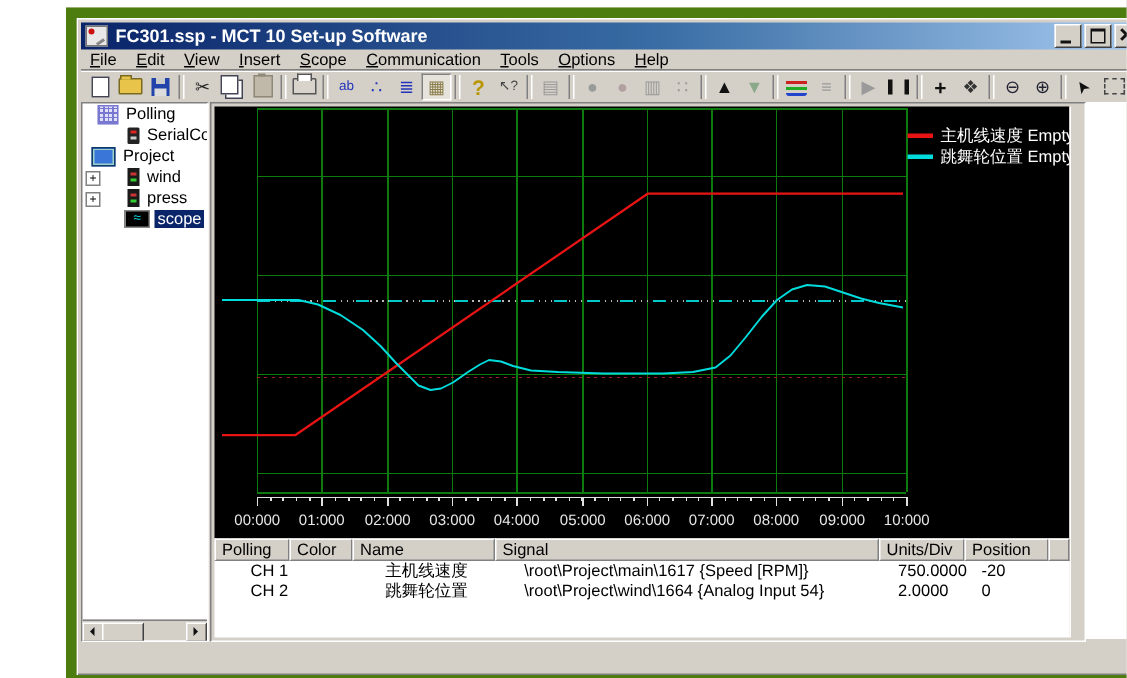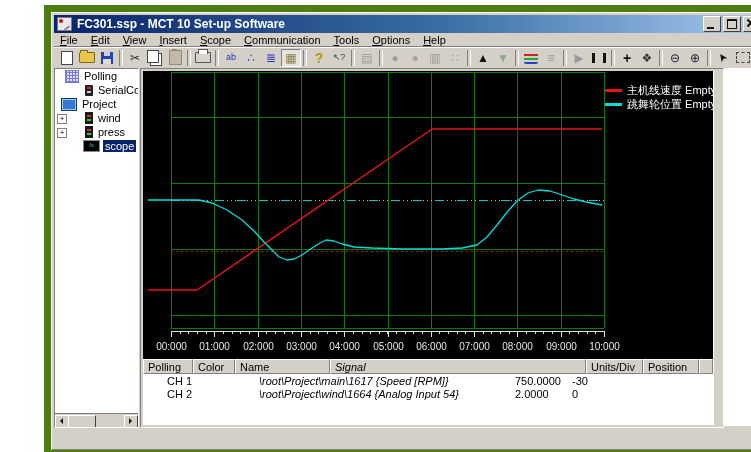"Signal" .c3 { font-style: italic -> none }
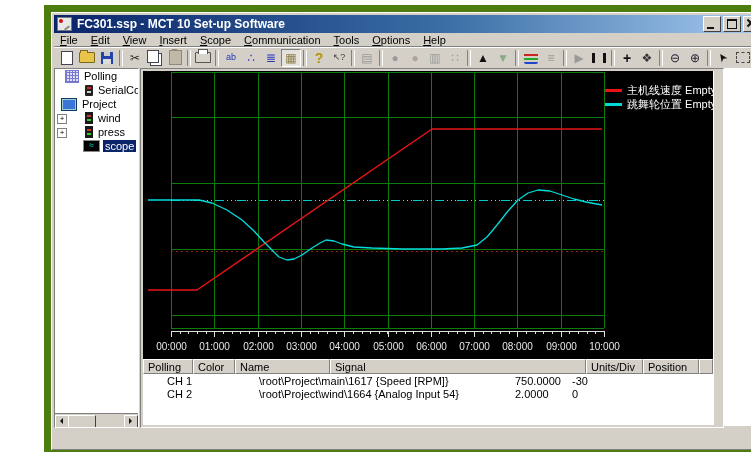"主机线速度" span.td { html: none -> <span>主机线速度</span> }
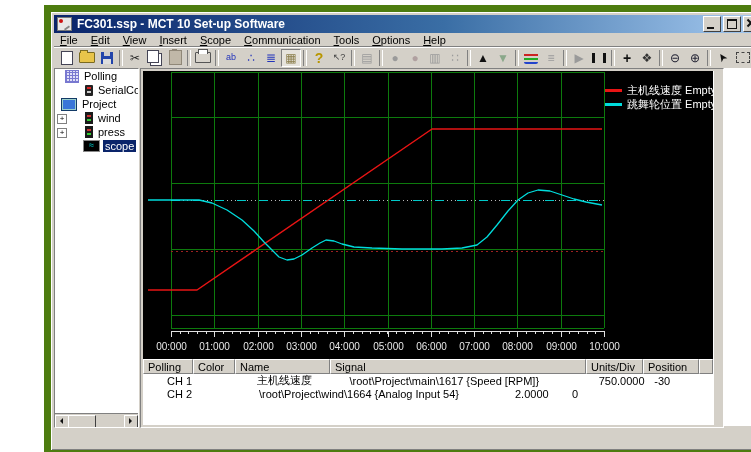"-30" span.td { text: -30 -> -20 }
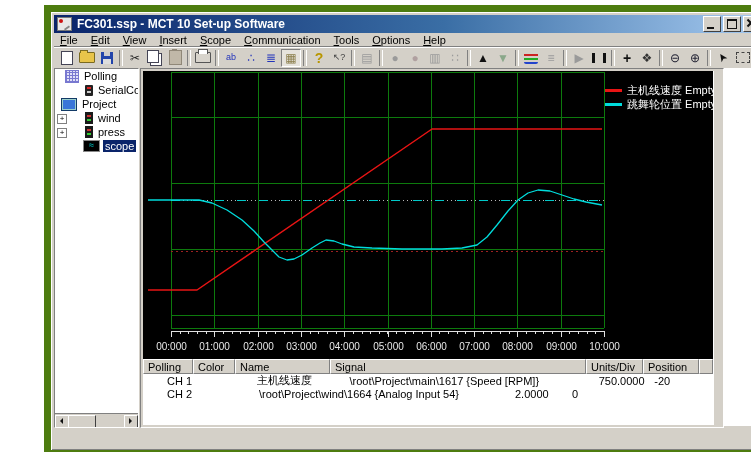"跳舞轮位置" span.td { html: none -> <span>跳舞轮位置</span> }
